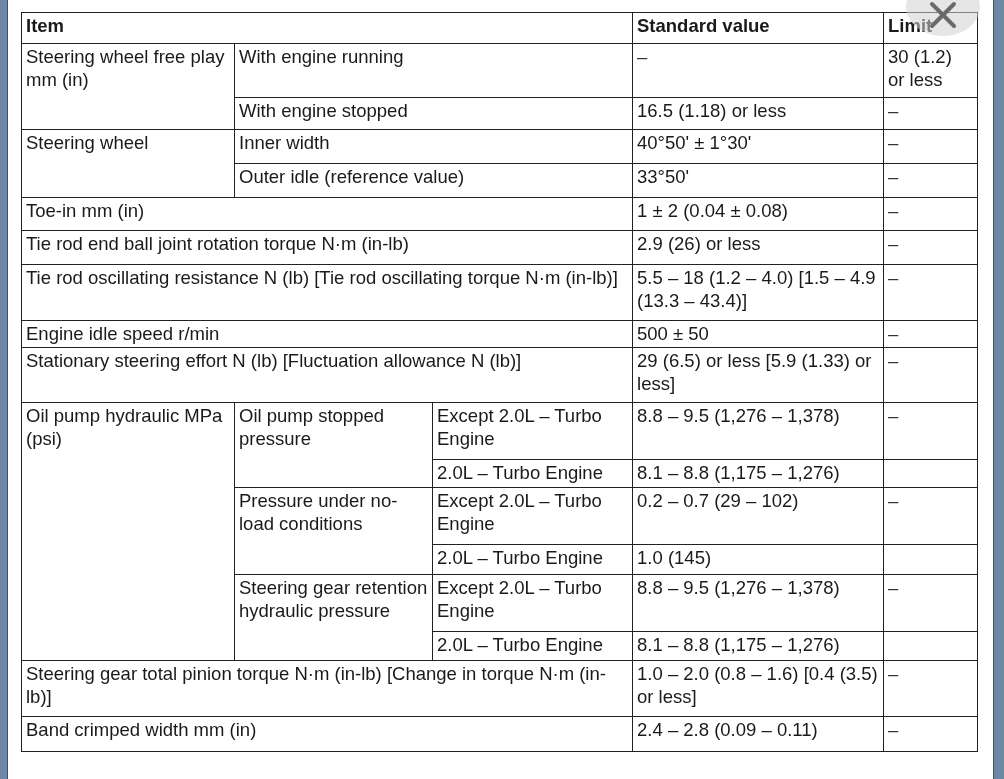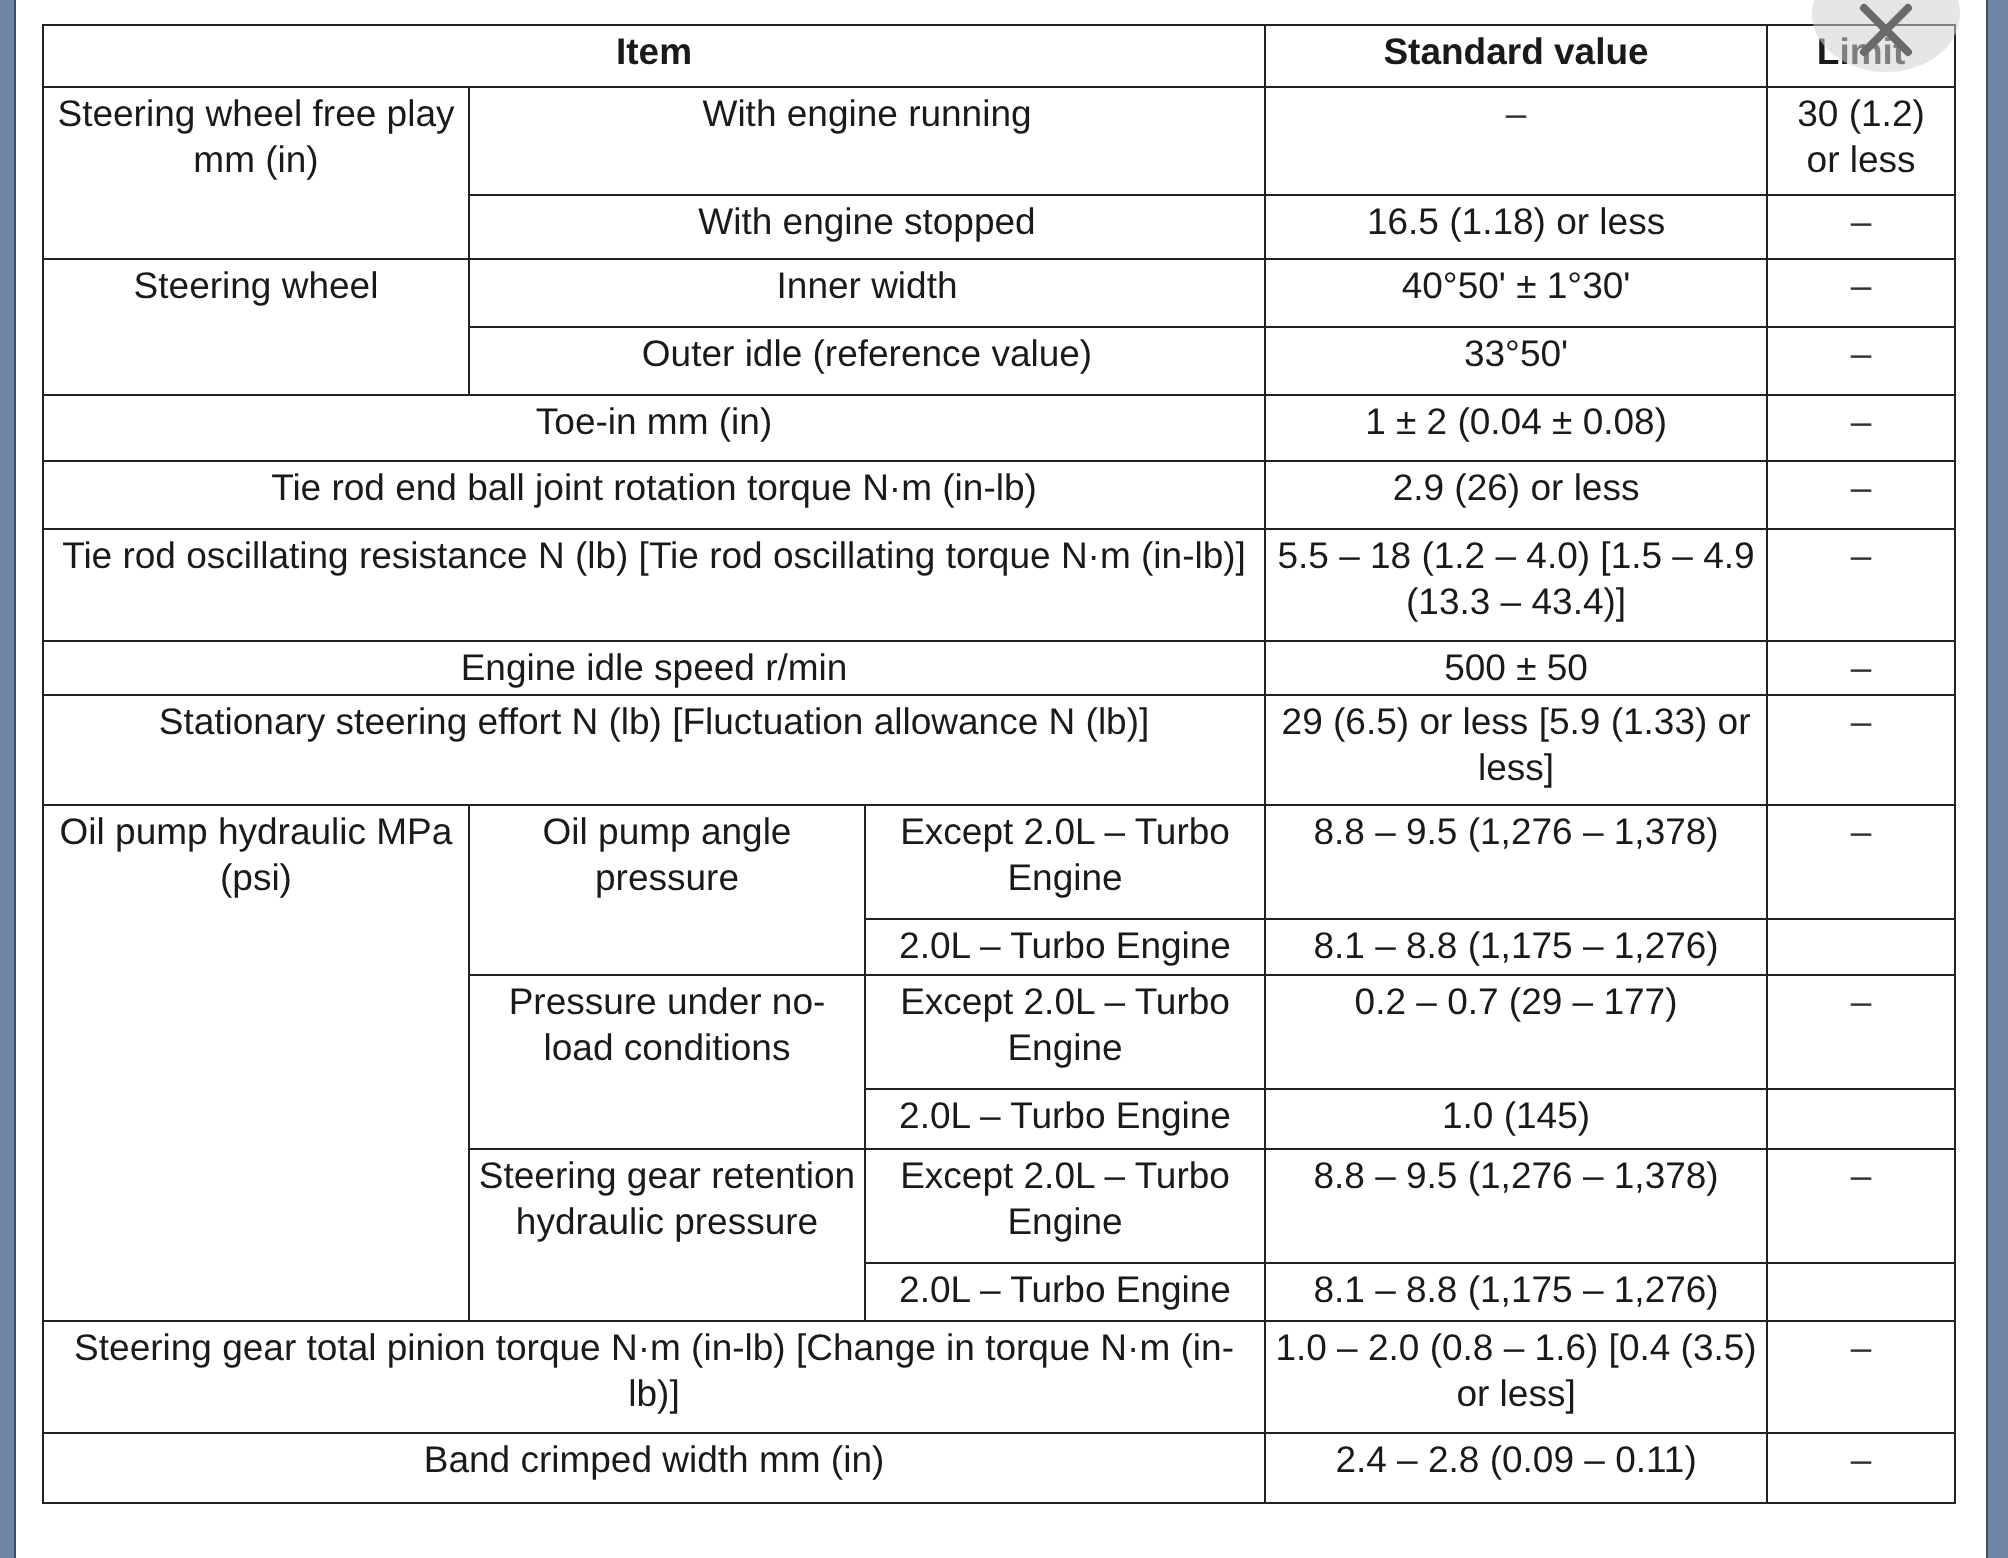"Item" table.spec td, table.spec th { text-align: center -> left }
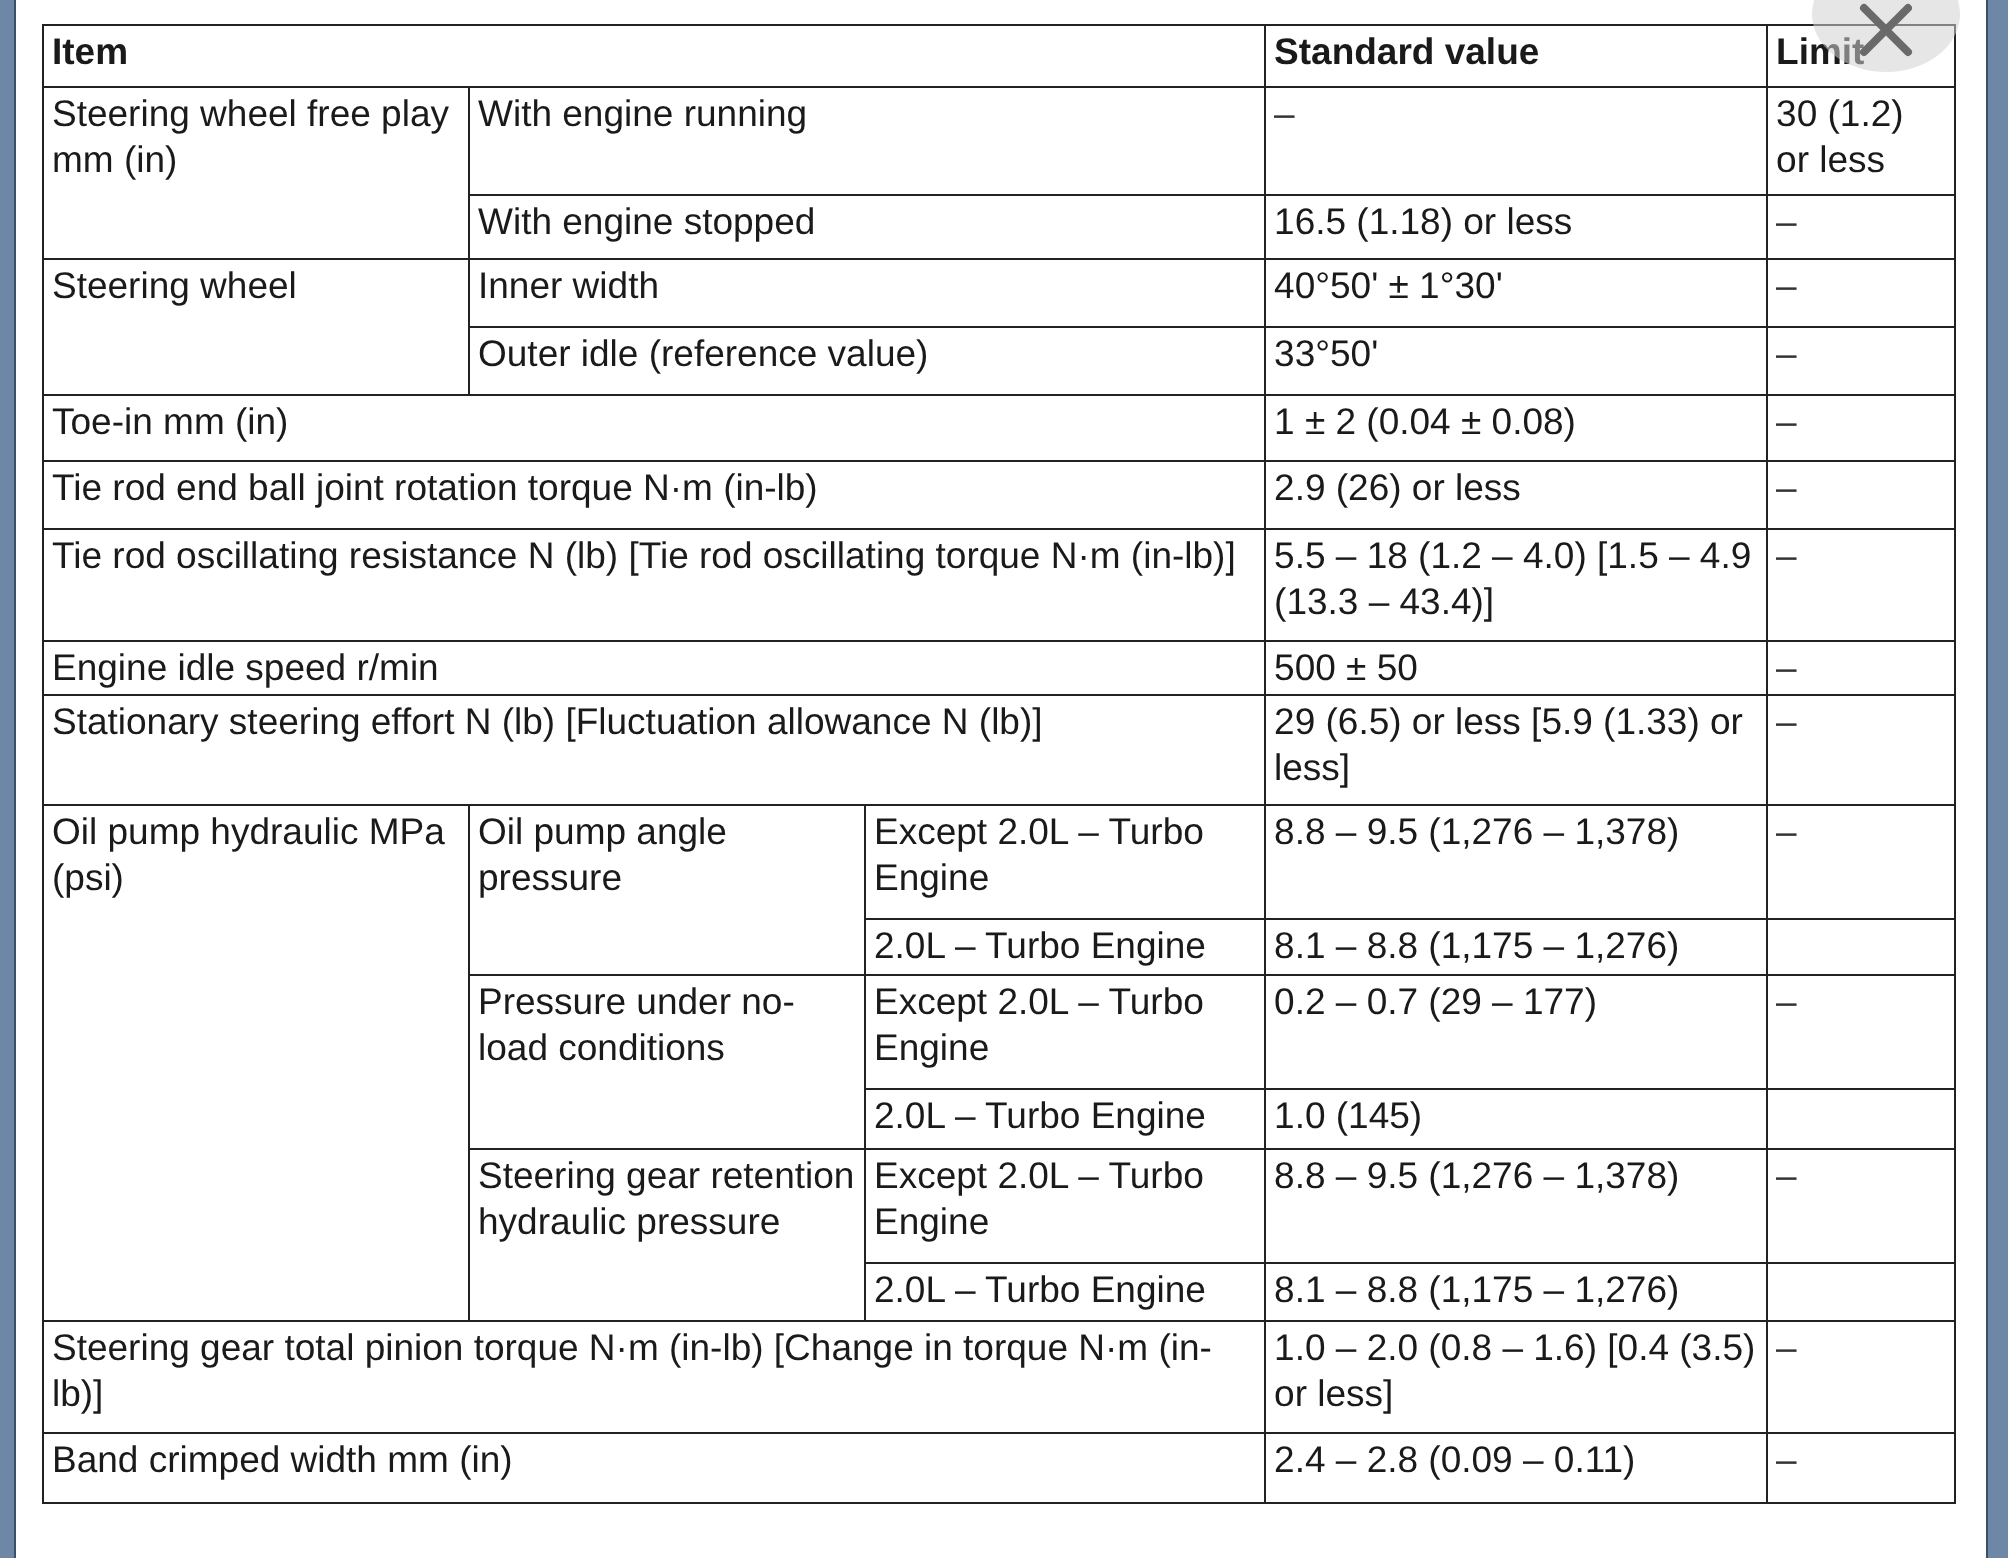"Oil pump angle pressure" td { text: angle -> stopped }
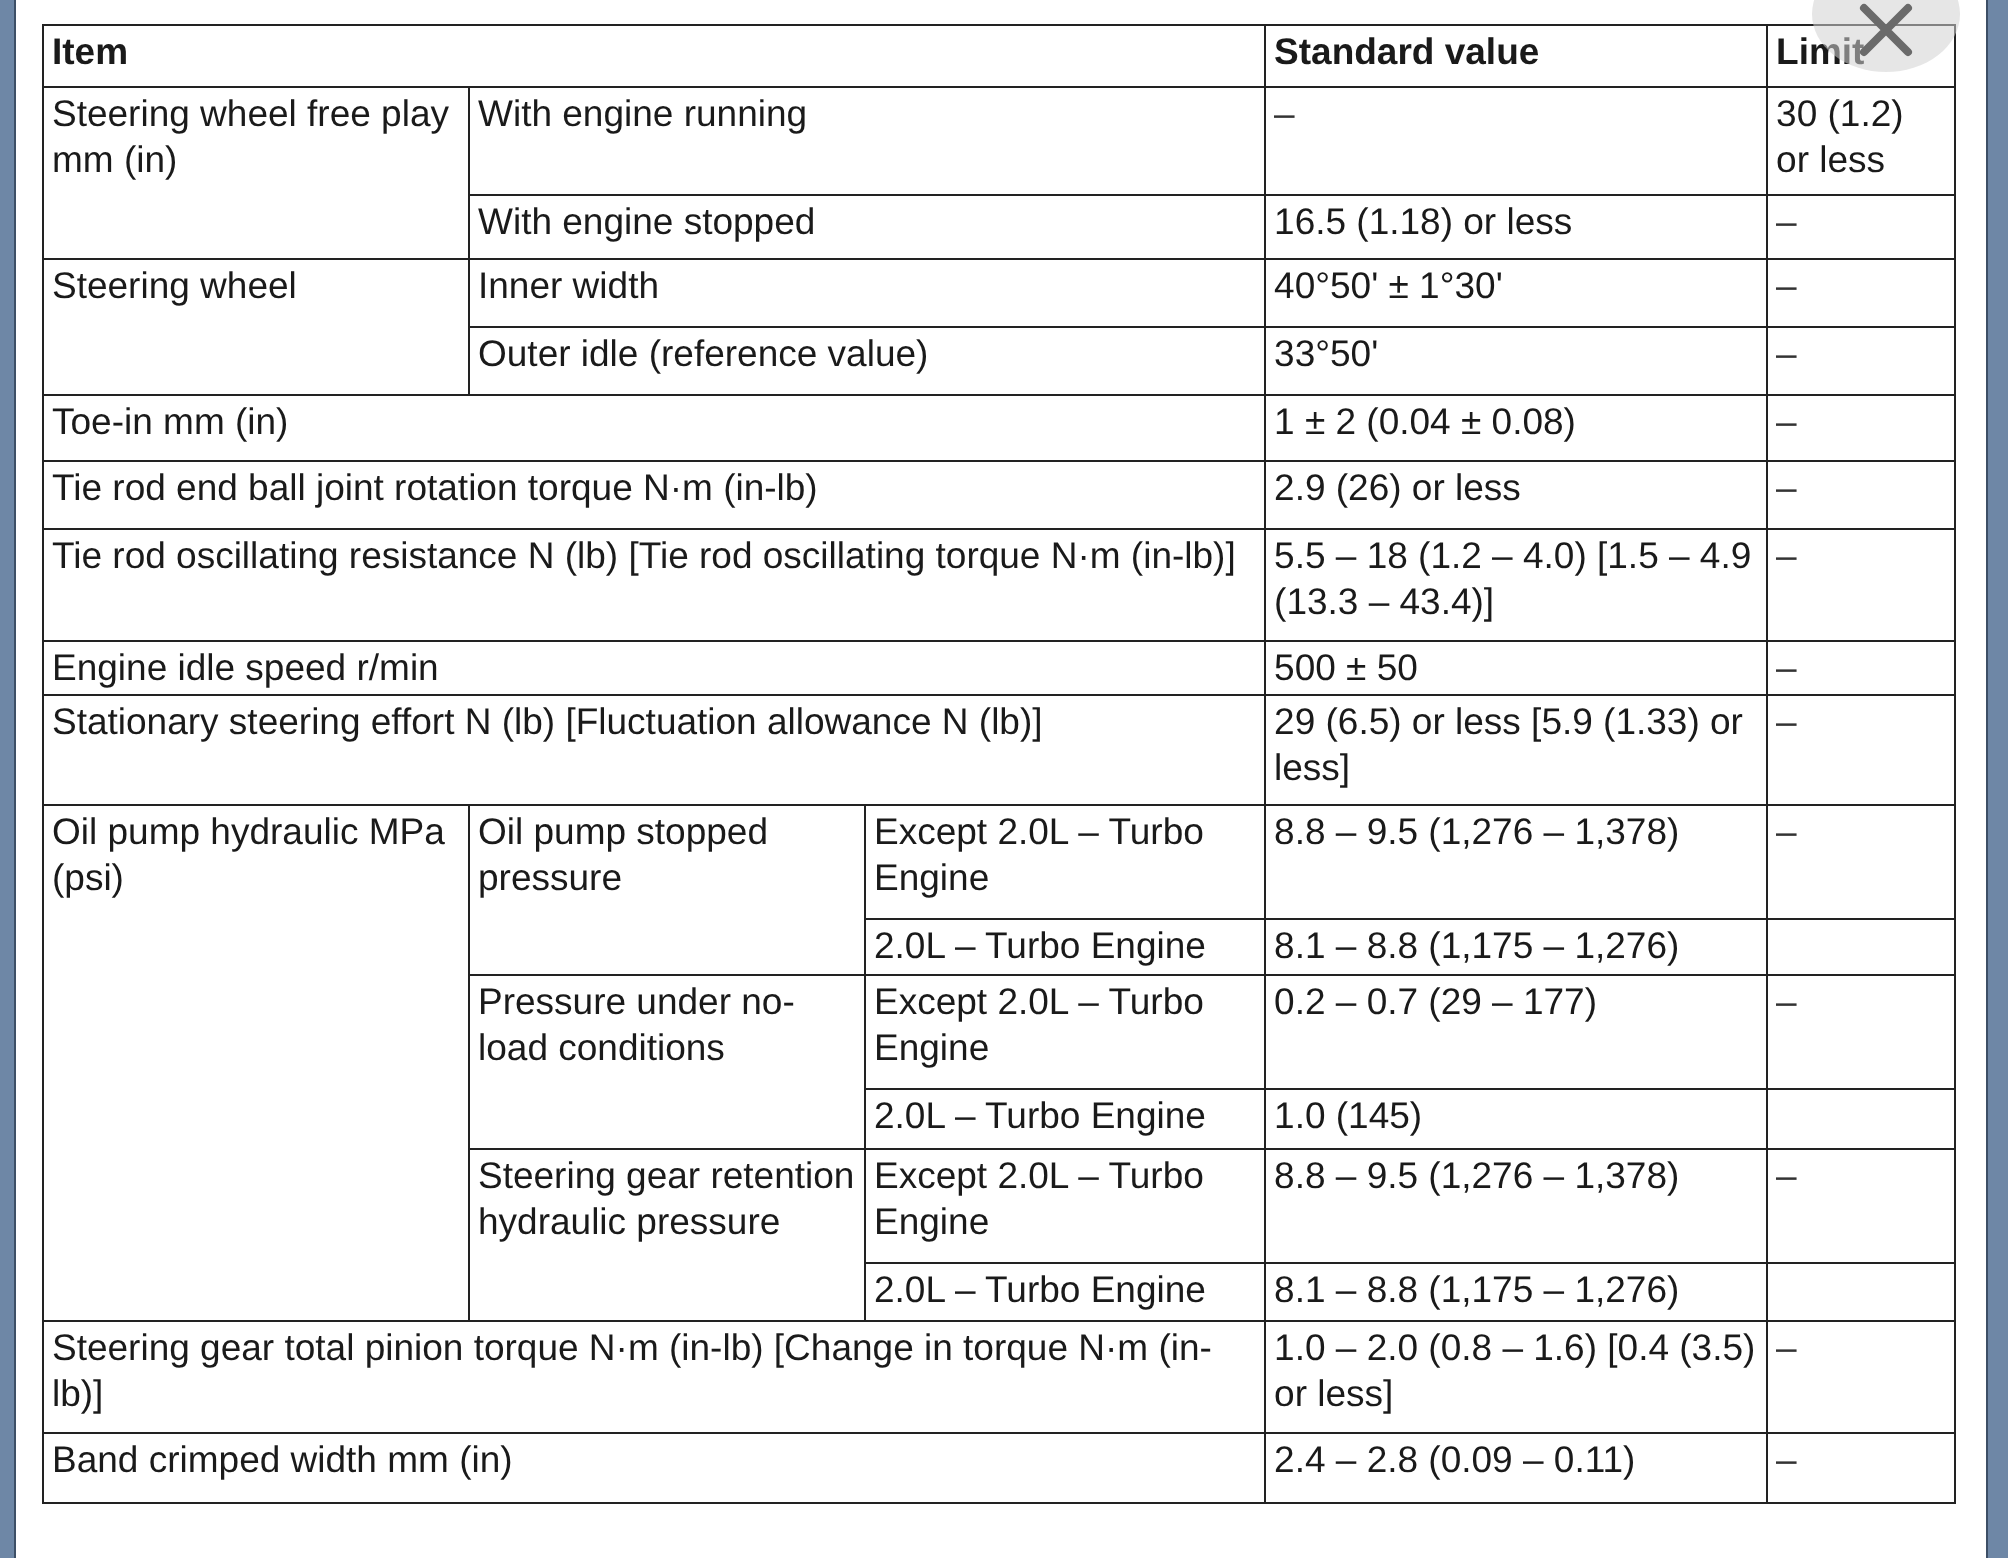"0.2 – 0.7 (29 –" td { text: 177 -> 102 }
